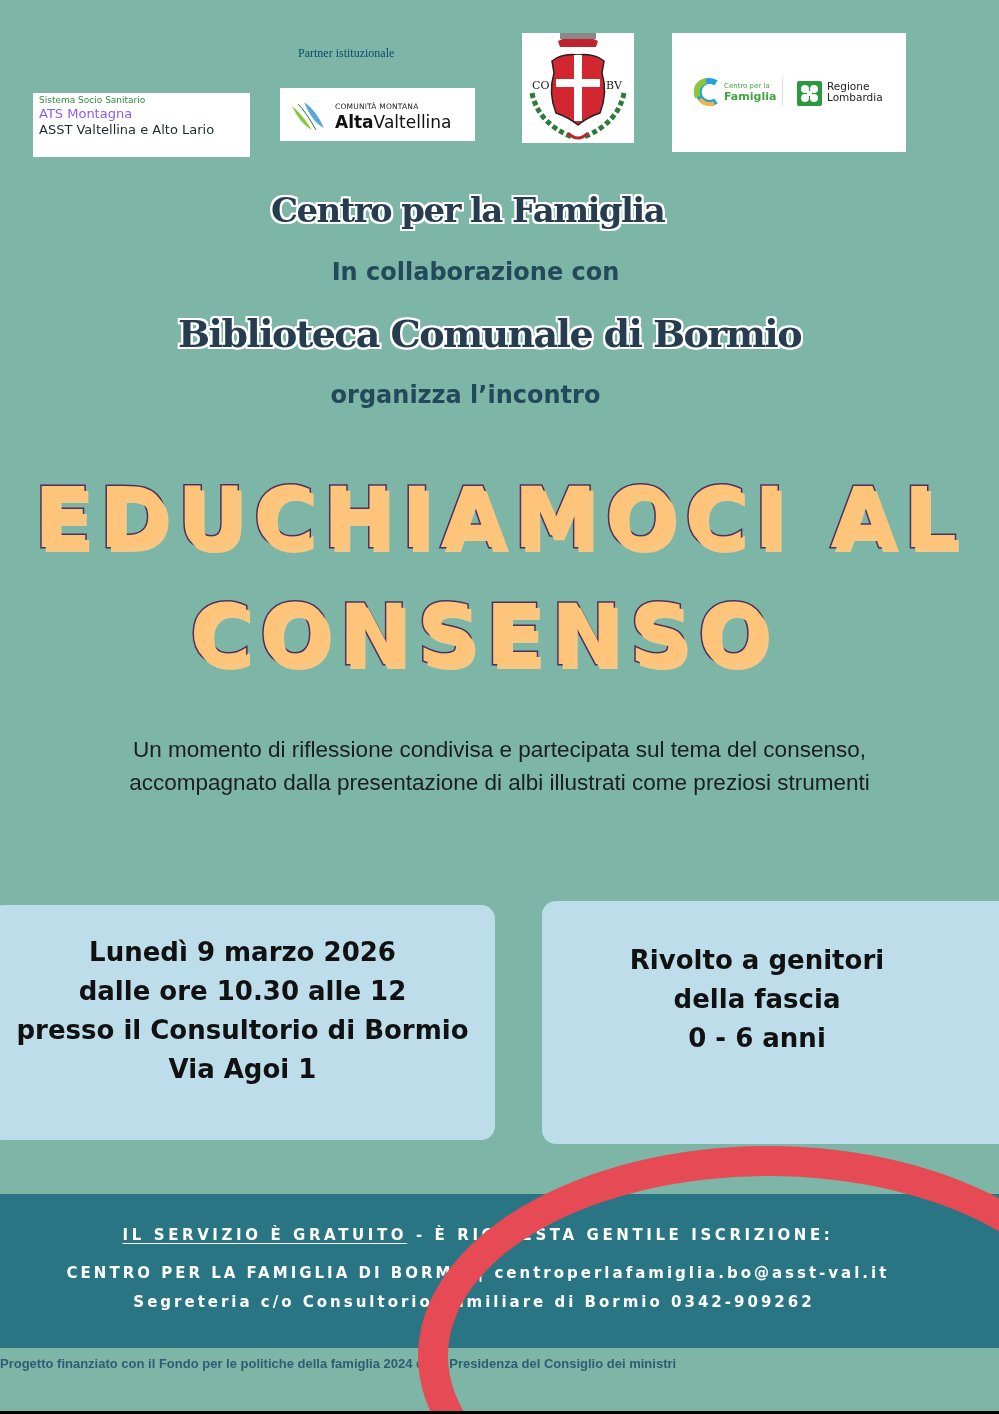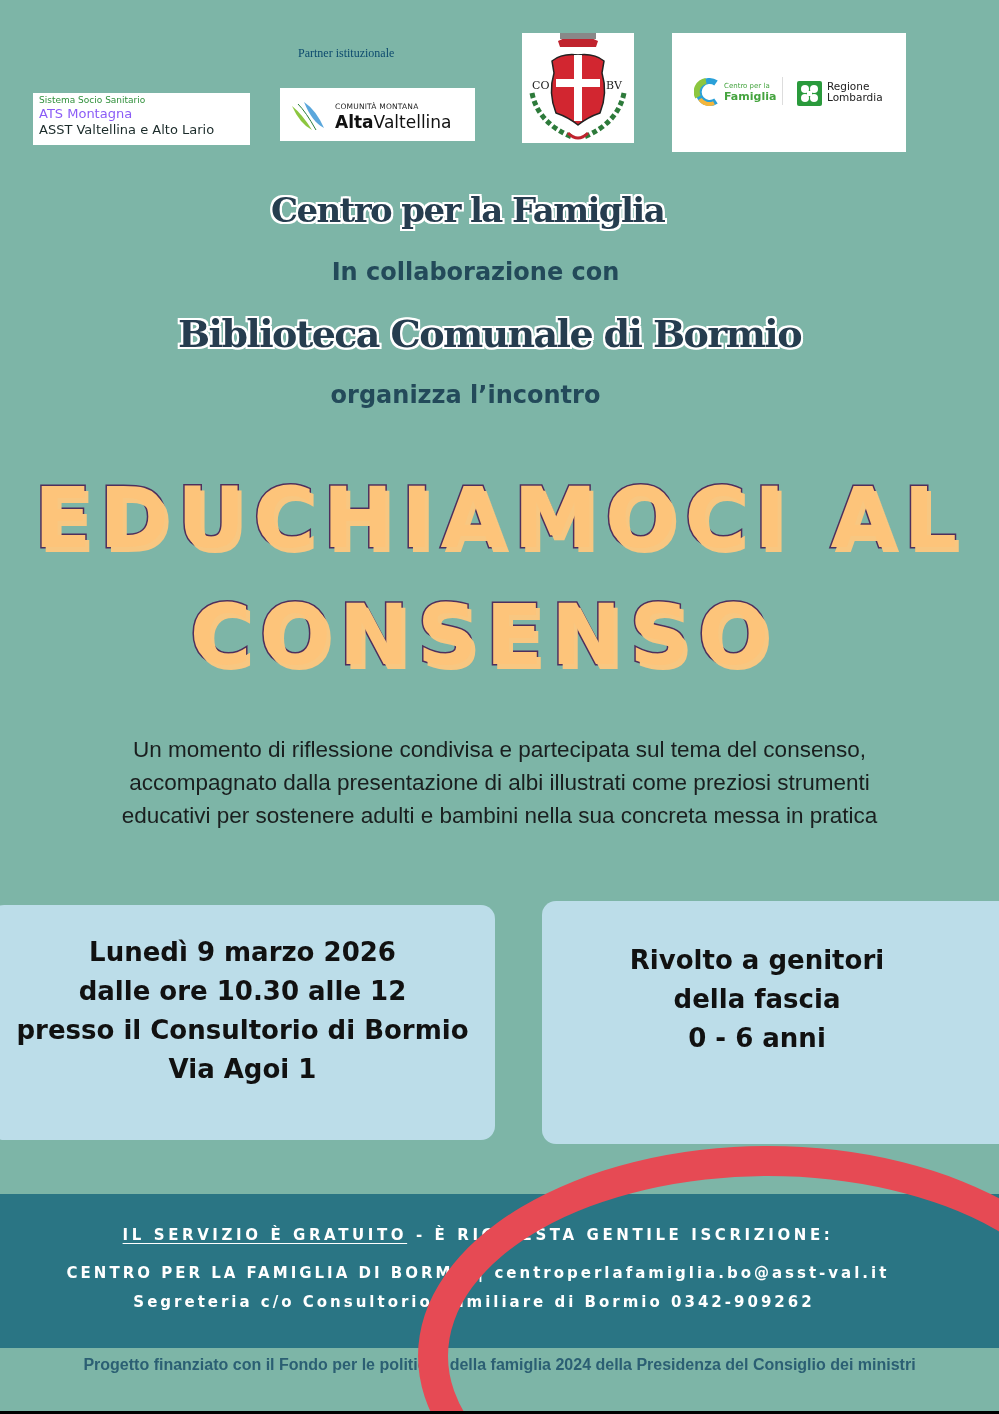"Sistema Socio Sanitario" .logo-ats { height: 52px -> 64px }
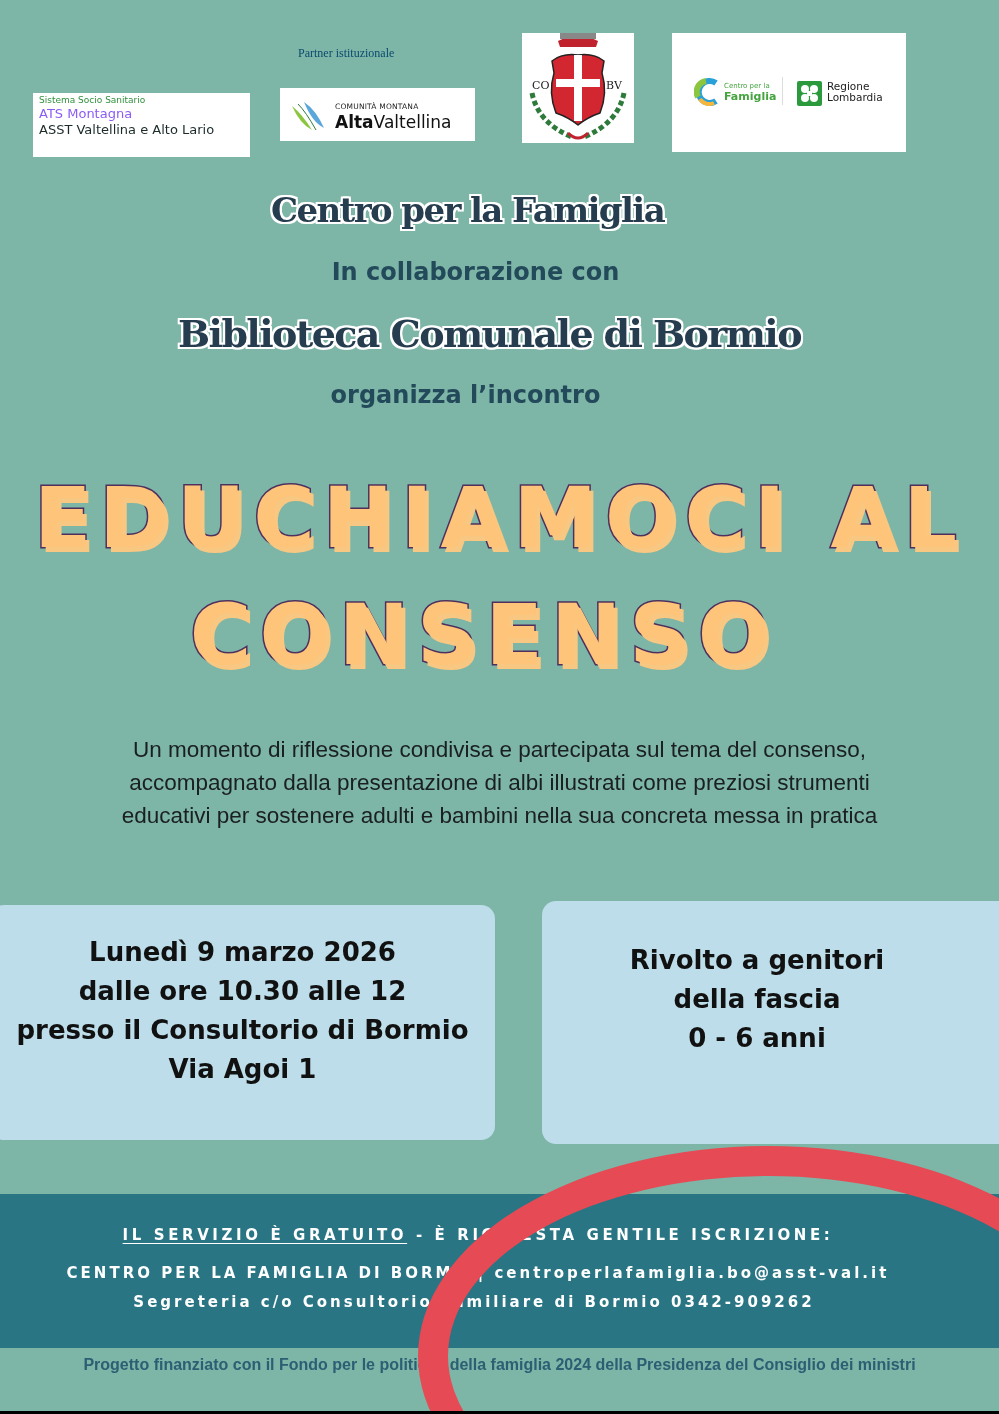"educativi per sostenere adulti e" div { html: <div>educativi per sostenere adulti e bambini nella sua concreta messa in pratica</div> -> none }
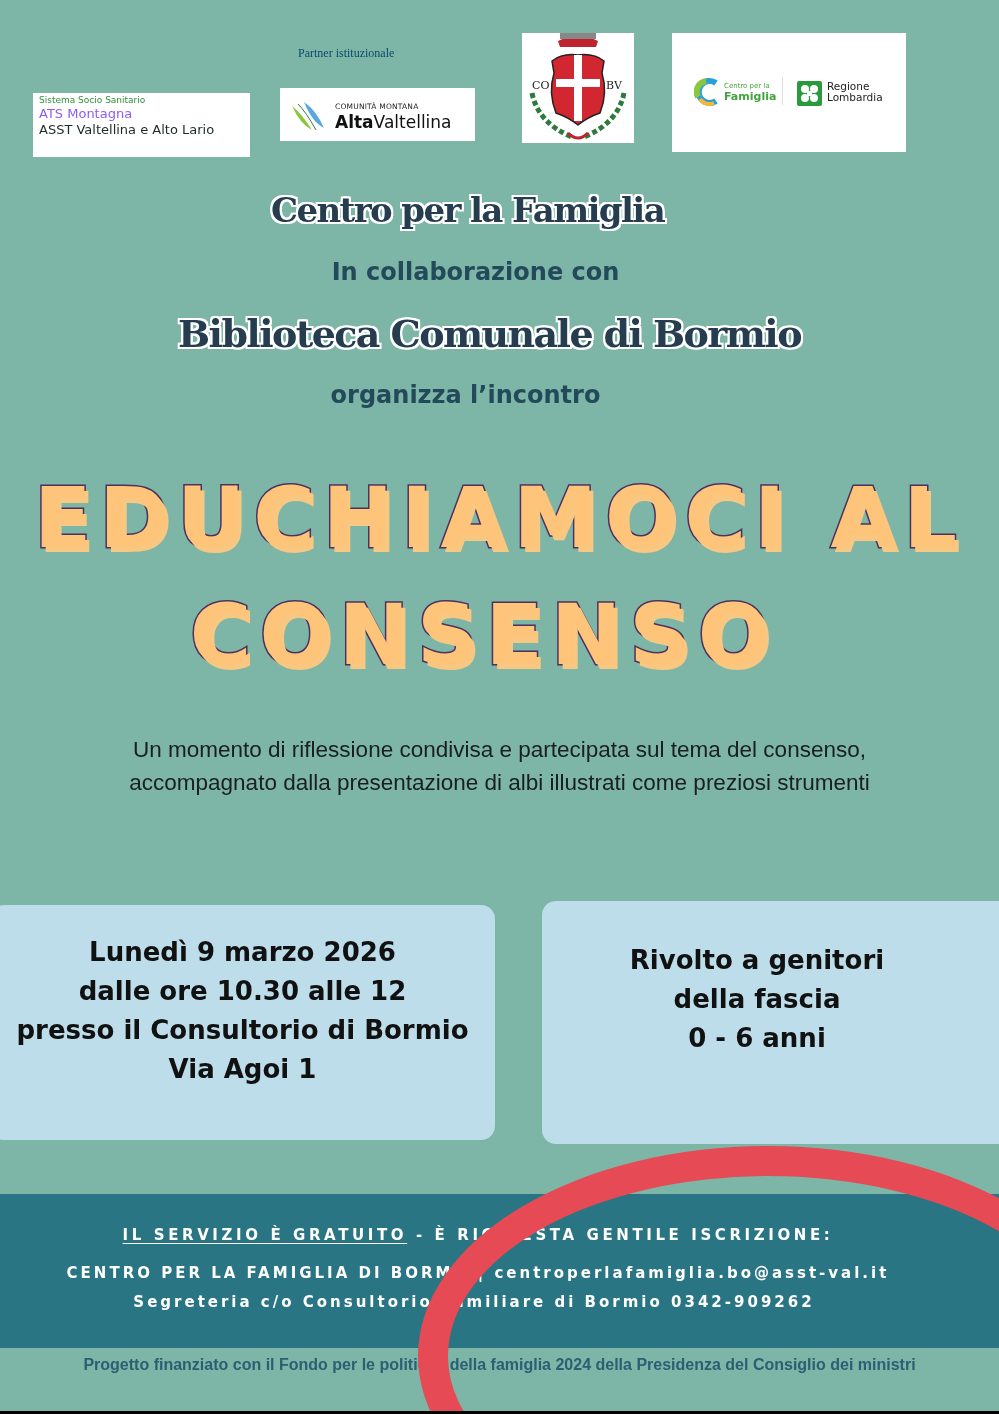"Progetto finanziato con il Fondo" .funding { font-size: 16px -> 13px; text-align: center -> none }
